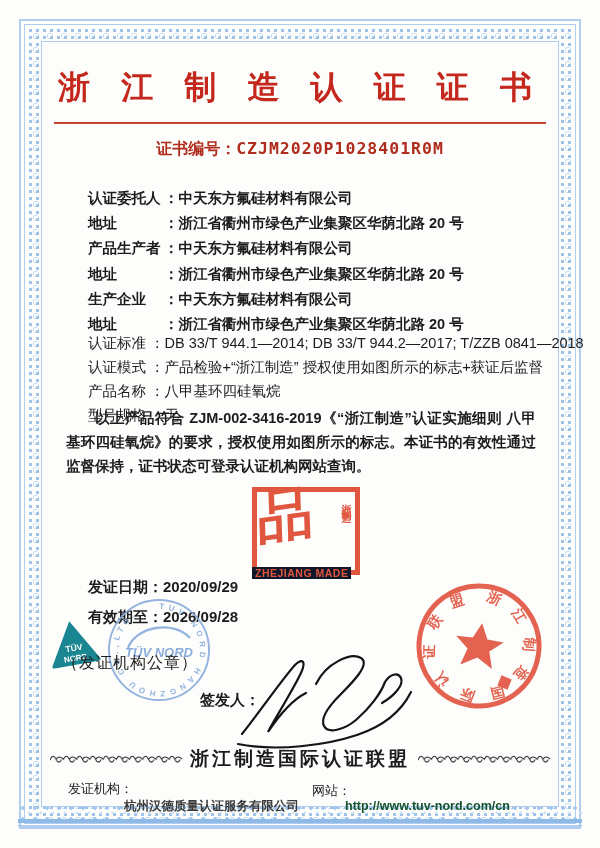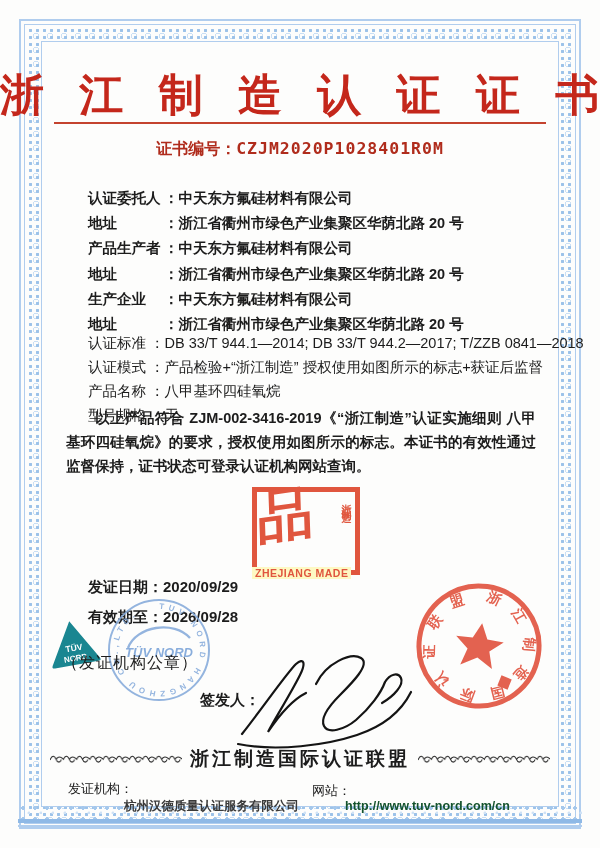"浙 江 制 造 认" .title { font-size: 44px -> 32px }
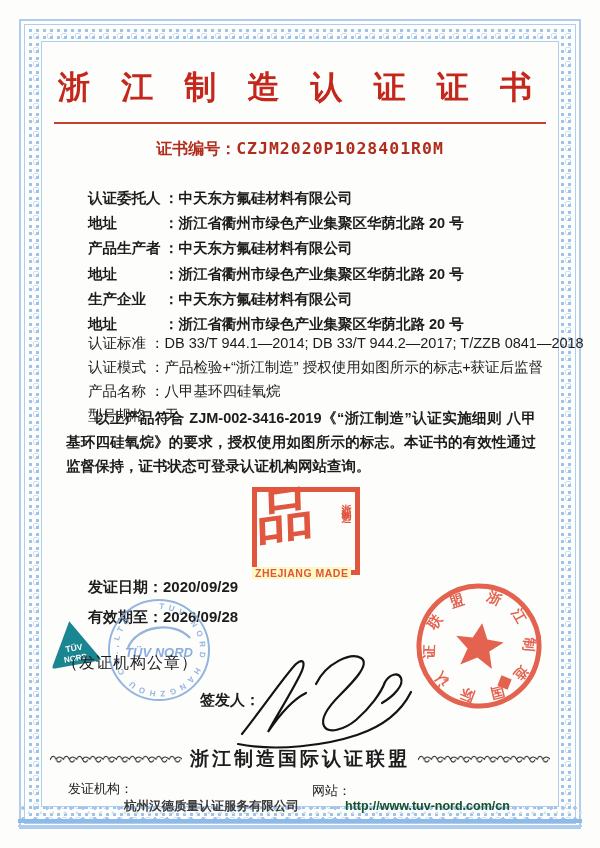"ZHEJIANG MADE" .zj-caption { background: #fef9c3 -> #0f172a }
